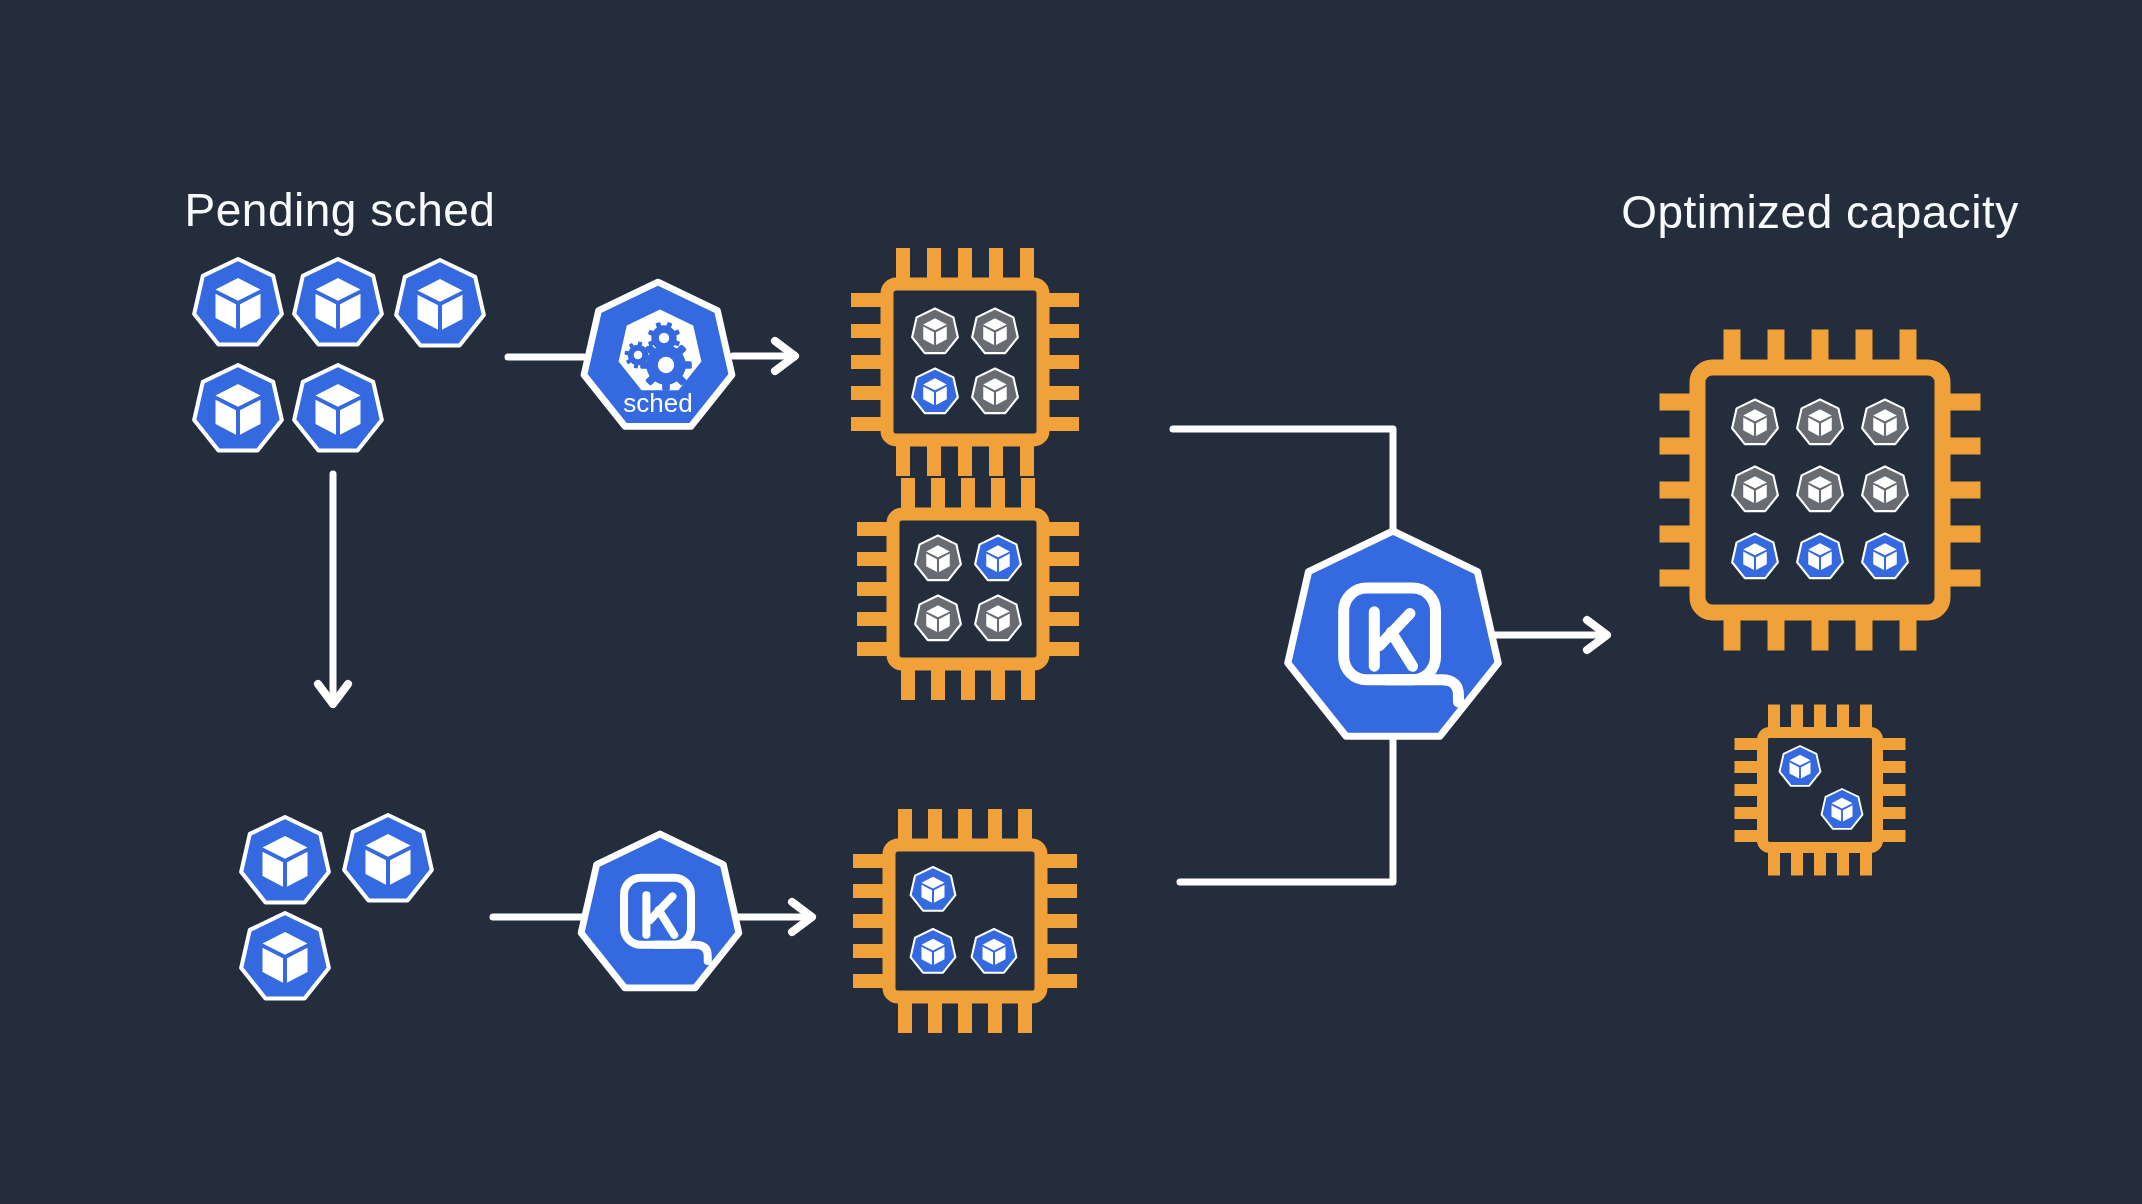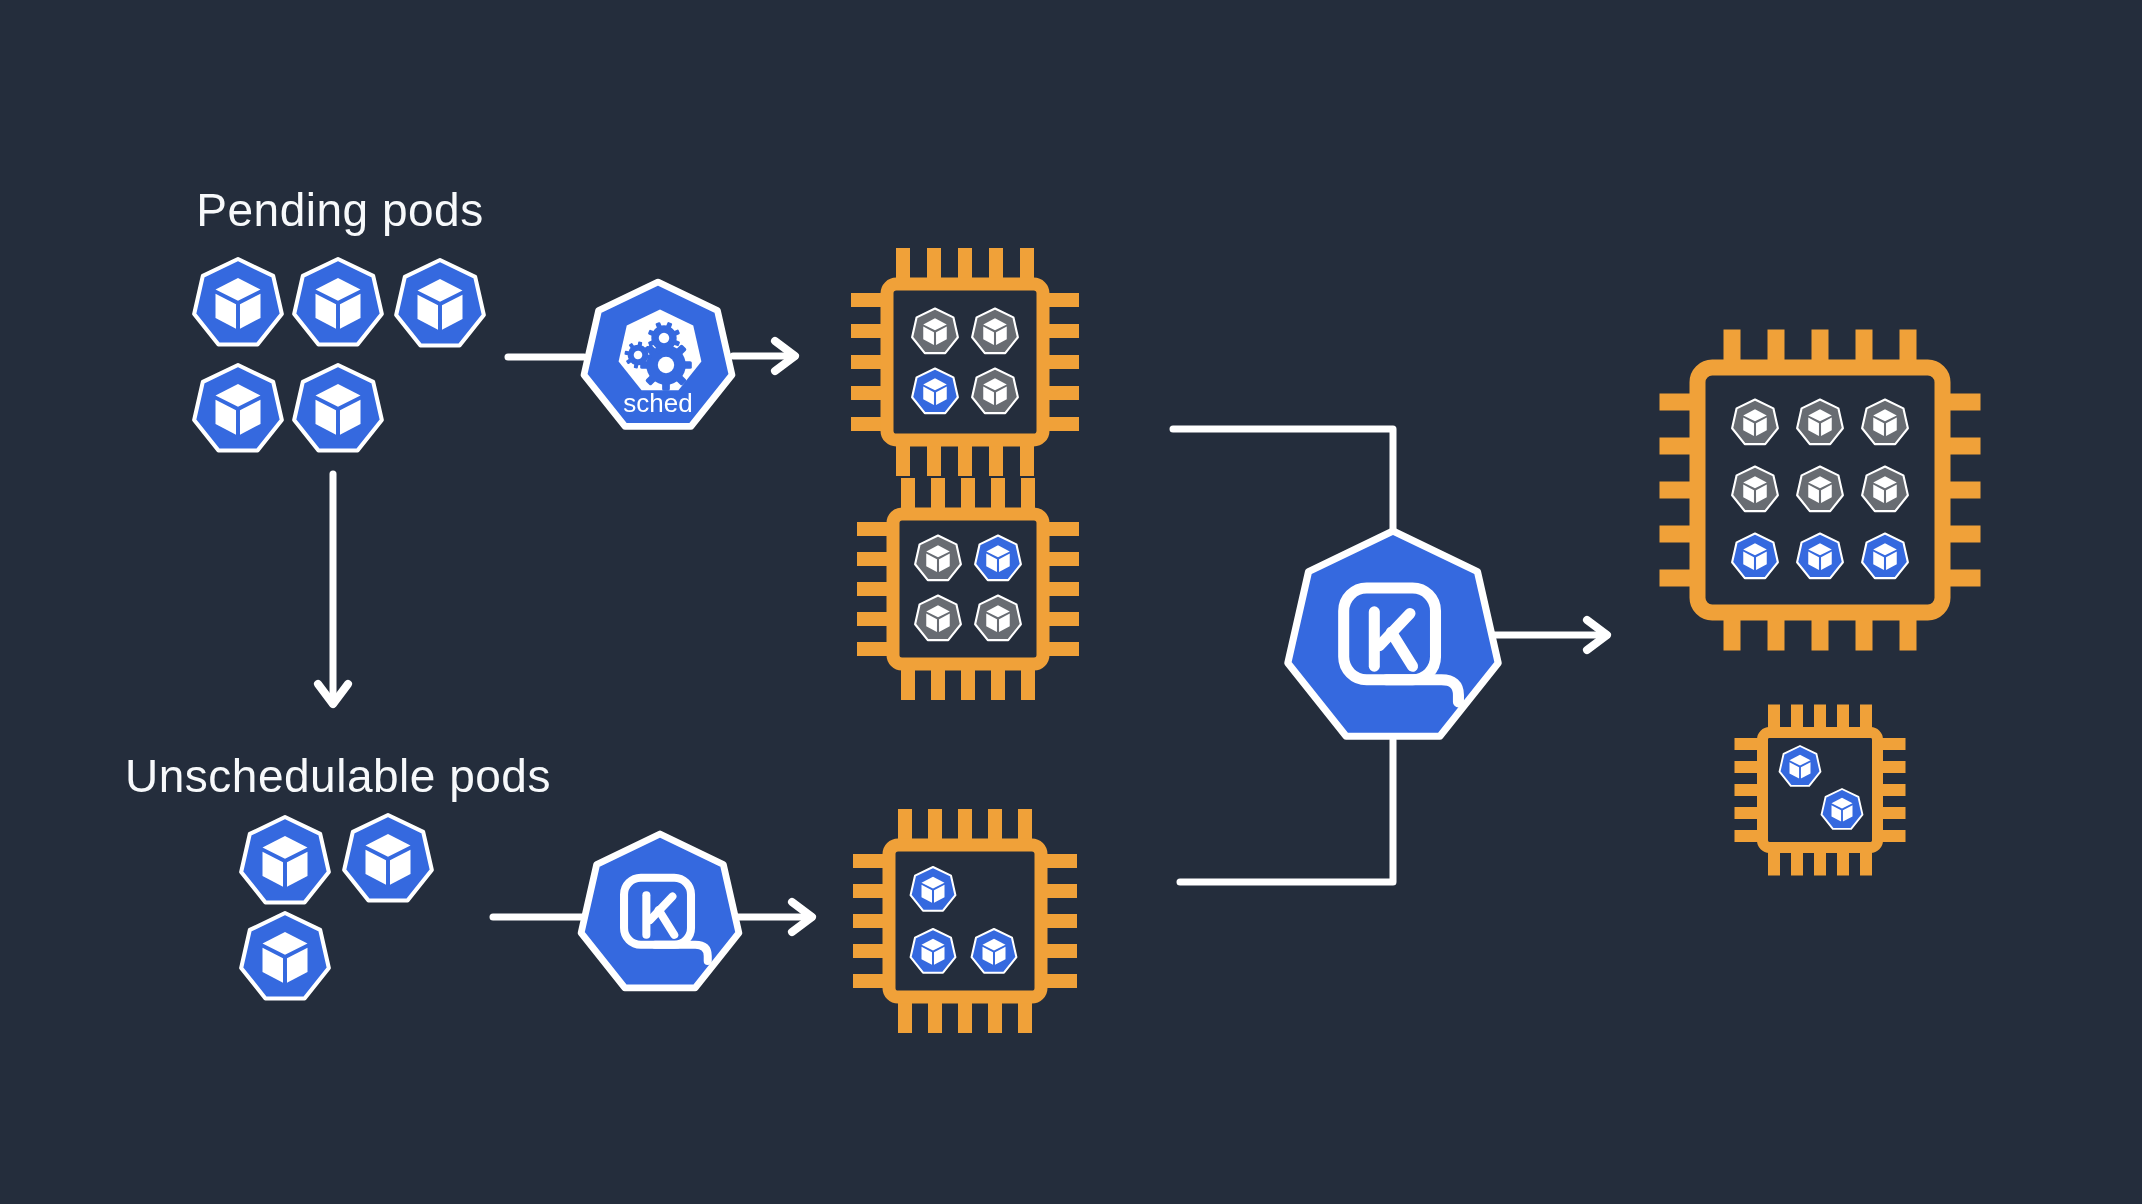"Pending pods" div.label { text: pods -> sched }
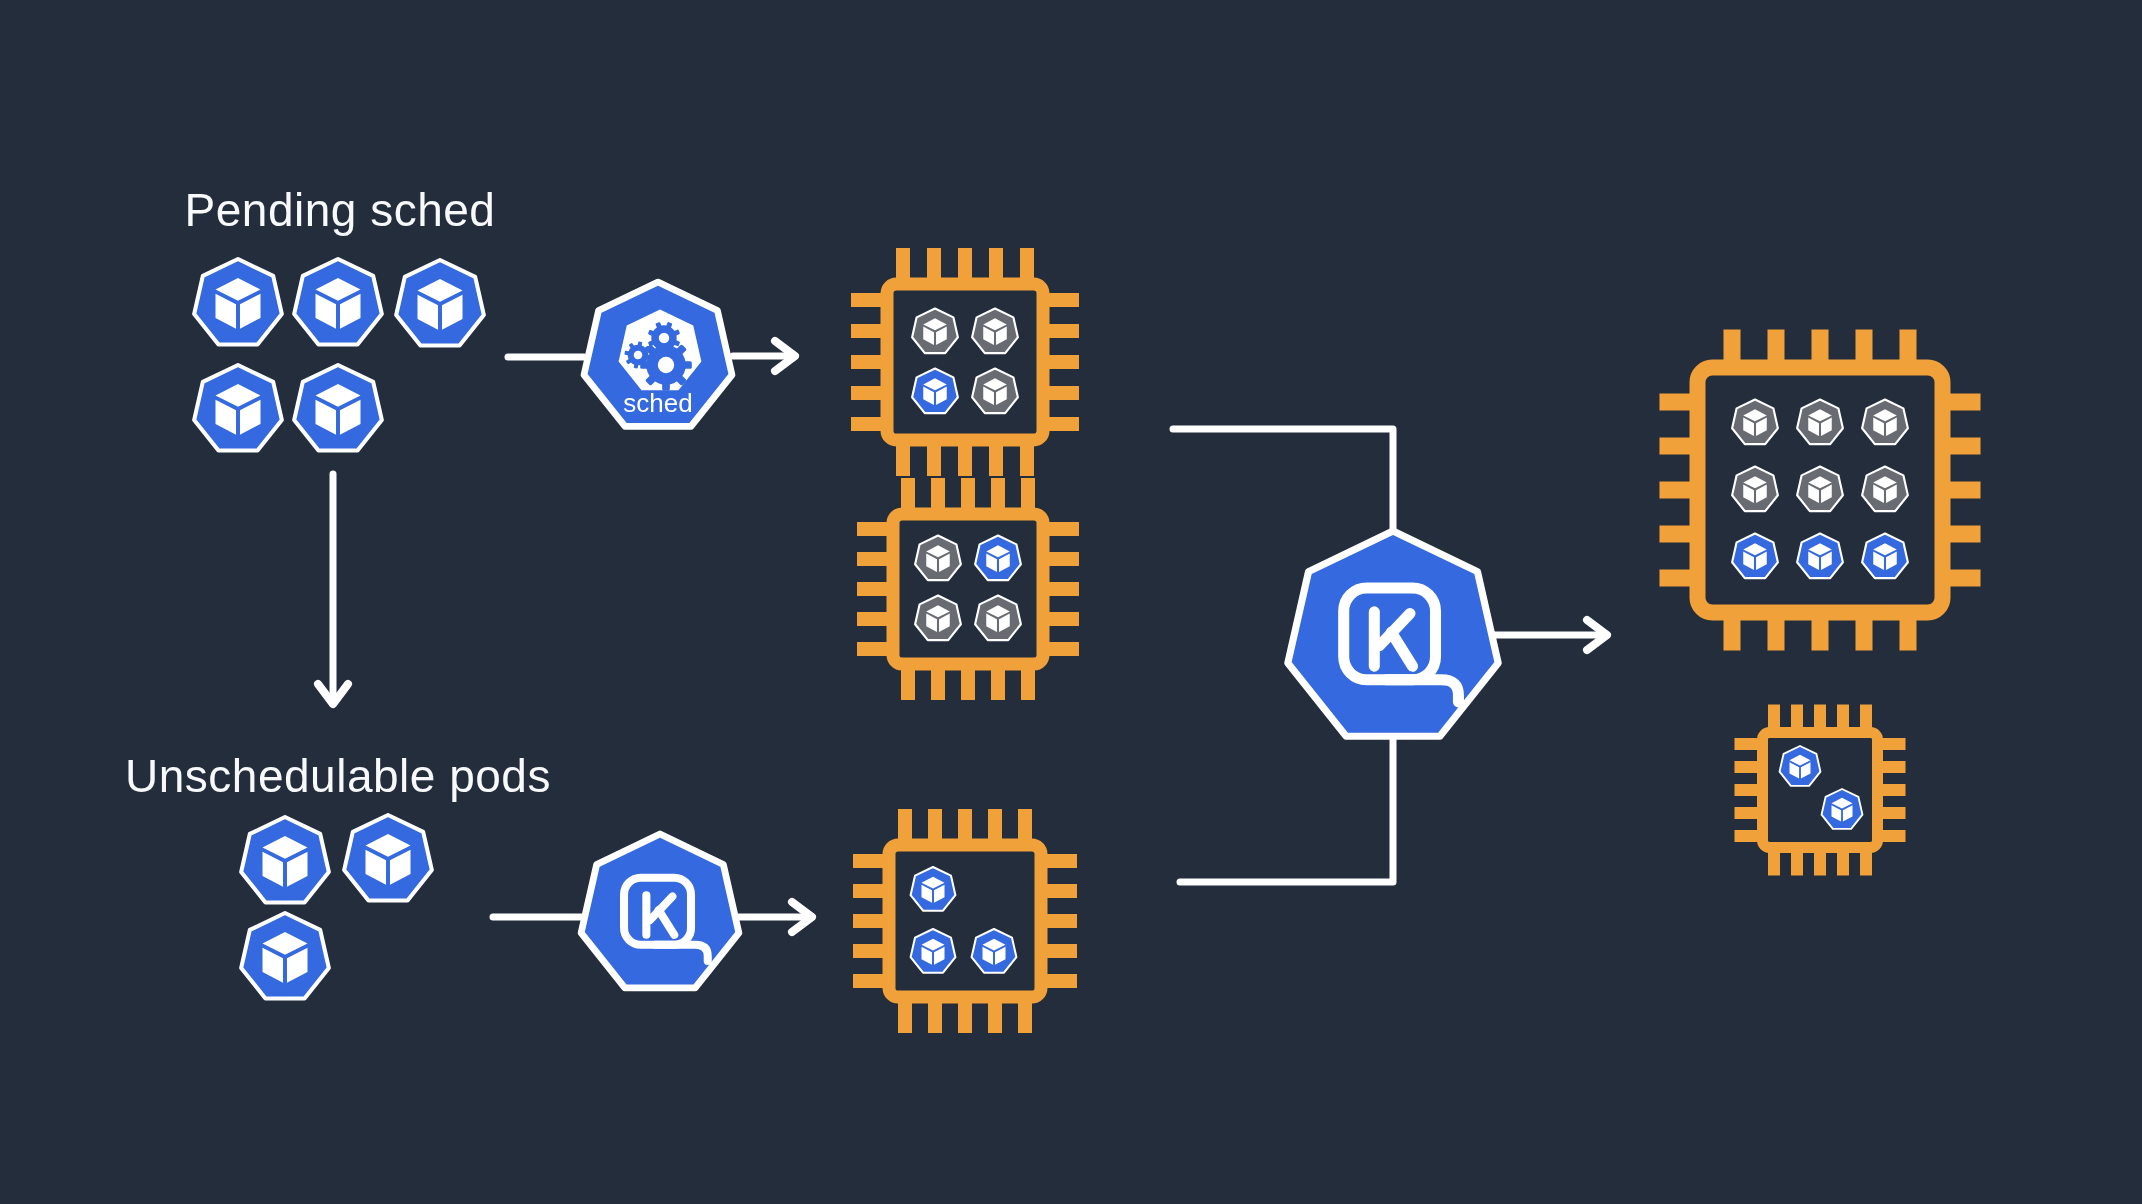"Optimized capacity" div.label { html: none -> <div>Optimized capacity</div> }
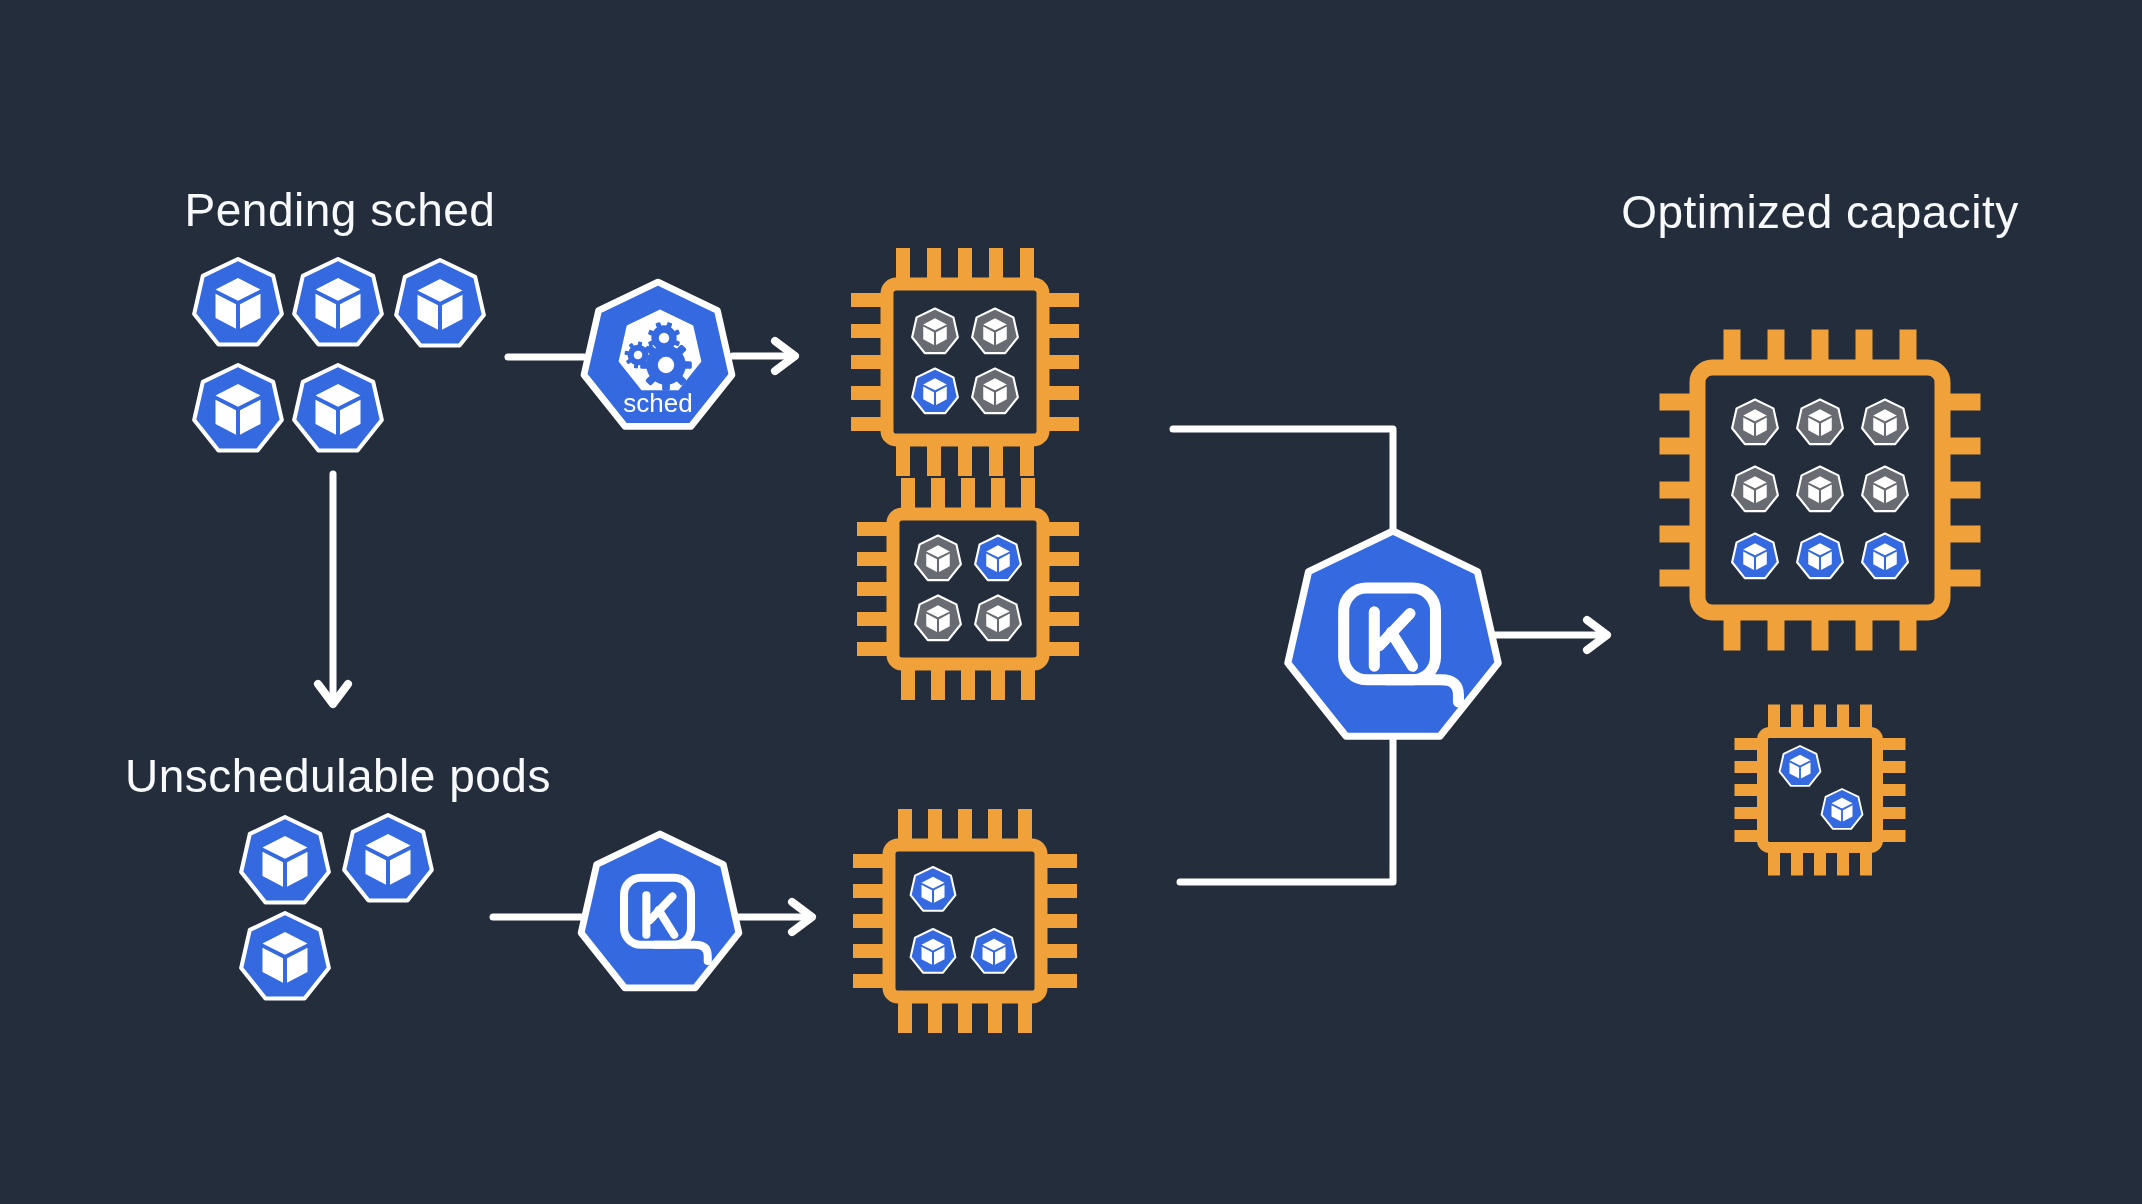"Unschedulable pods" div.label { html: <div>Unschedulable pods</div> -> none }
